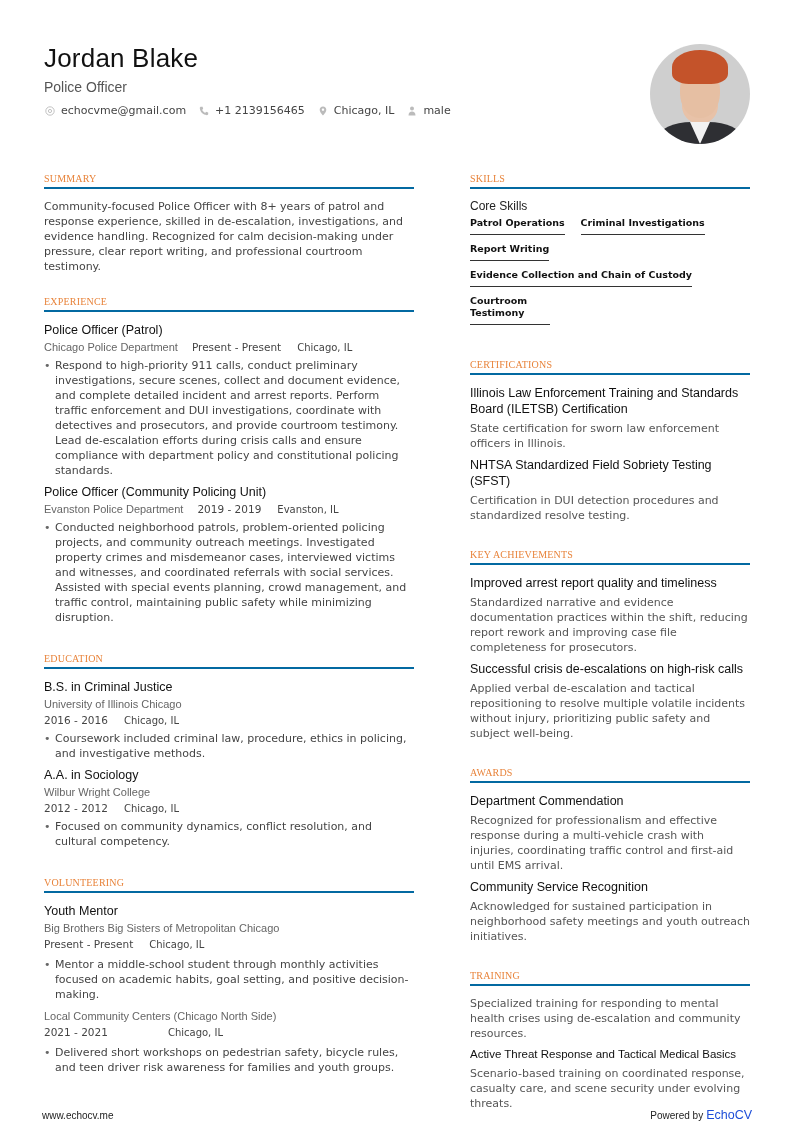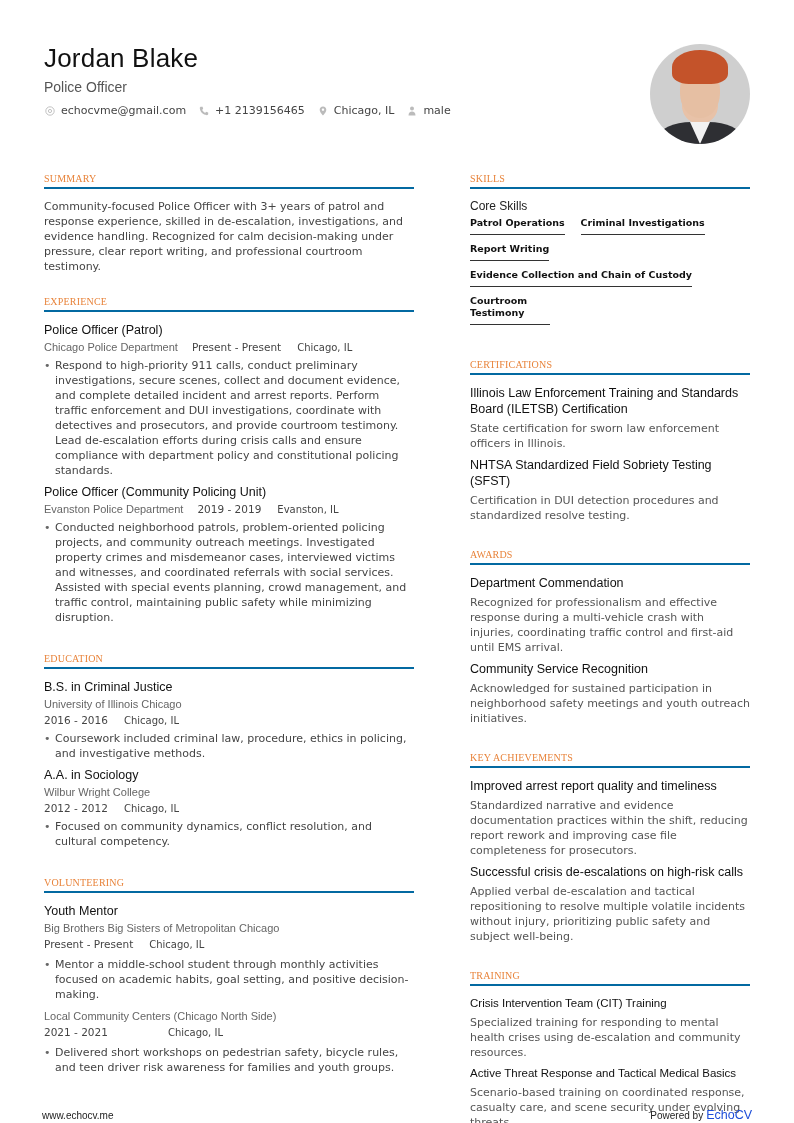"Community-focused Police Officer with 3+" p.para { text: 3+ -> 8+ }
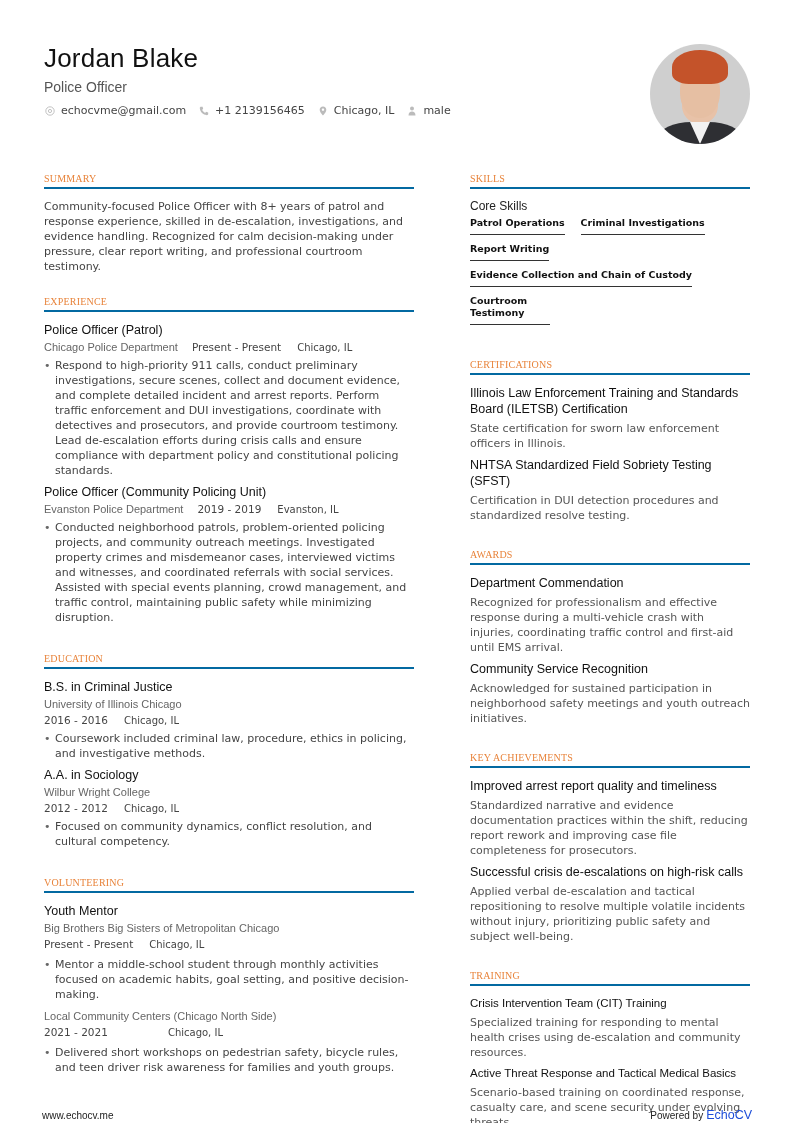"AWARDS" div.section { order: before "KEY ACHIEVEMENTS" -> after "KEY ACHIEVEMENTS" }
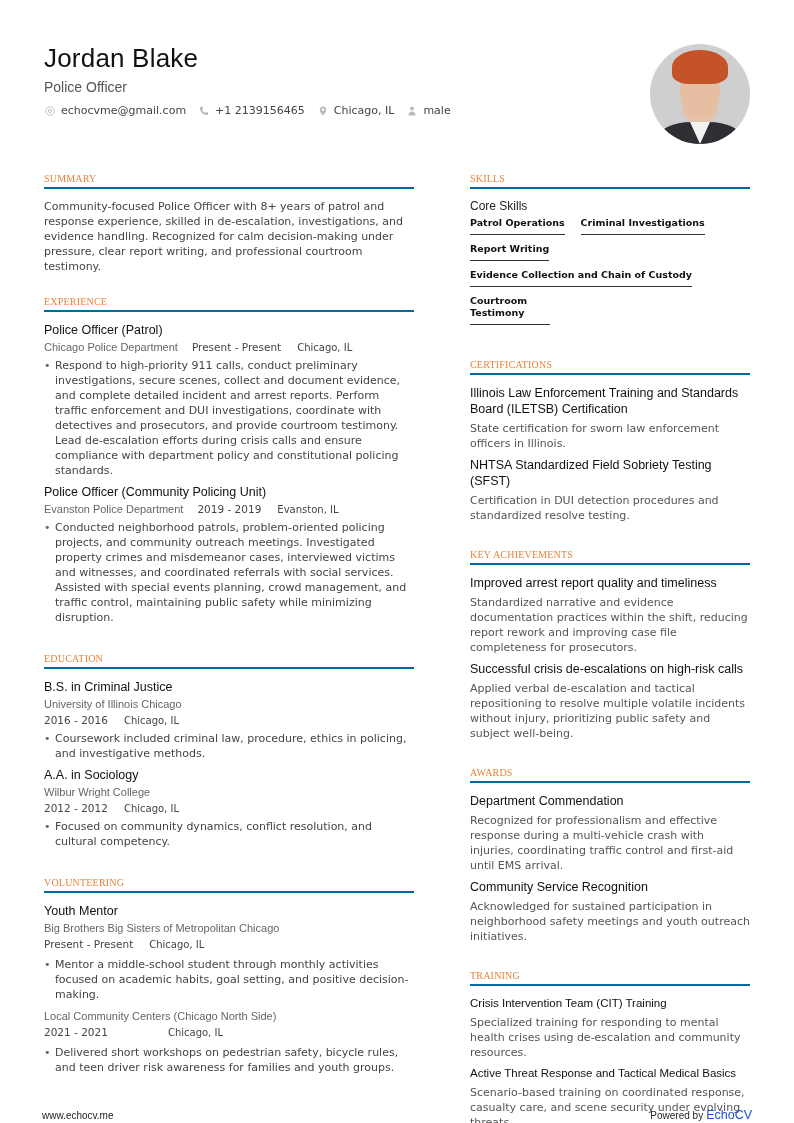"Crisis Intervention Team (CIT) Training" div.t-title { html: <div>Crisis Intervention Team (CIT) Training</div> -> none }
